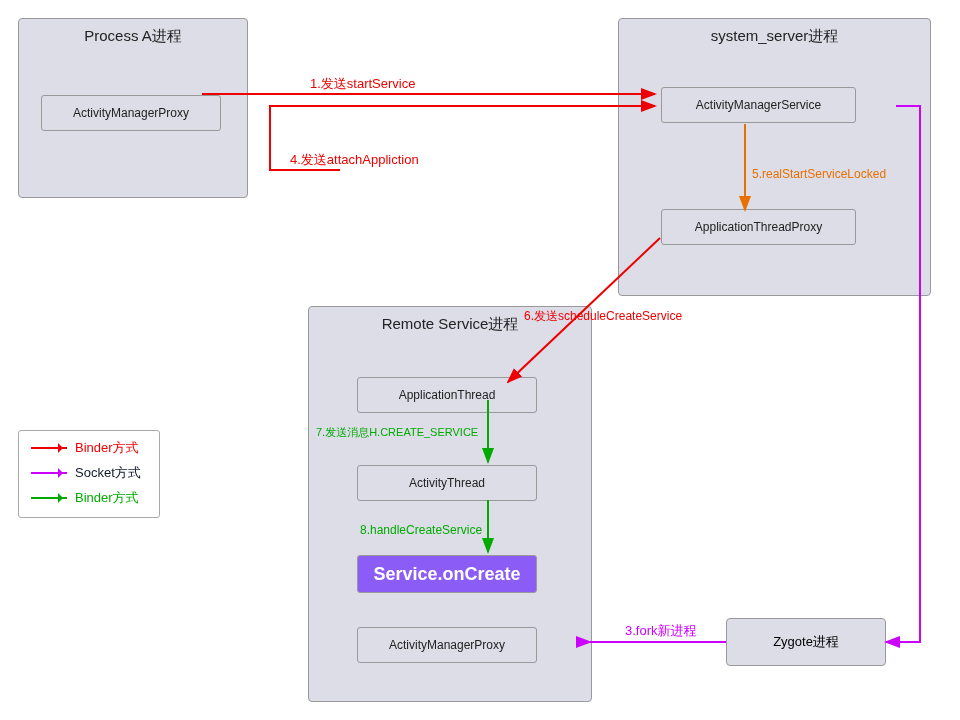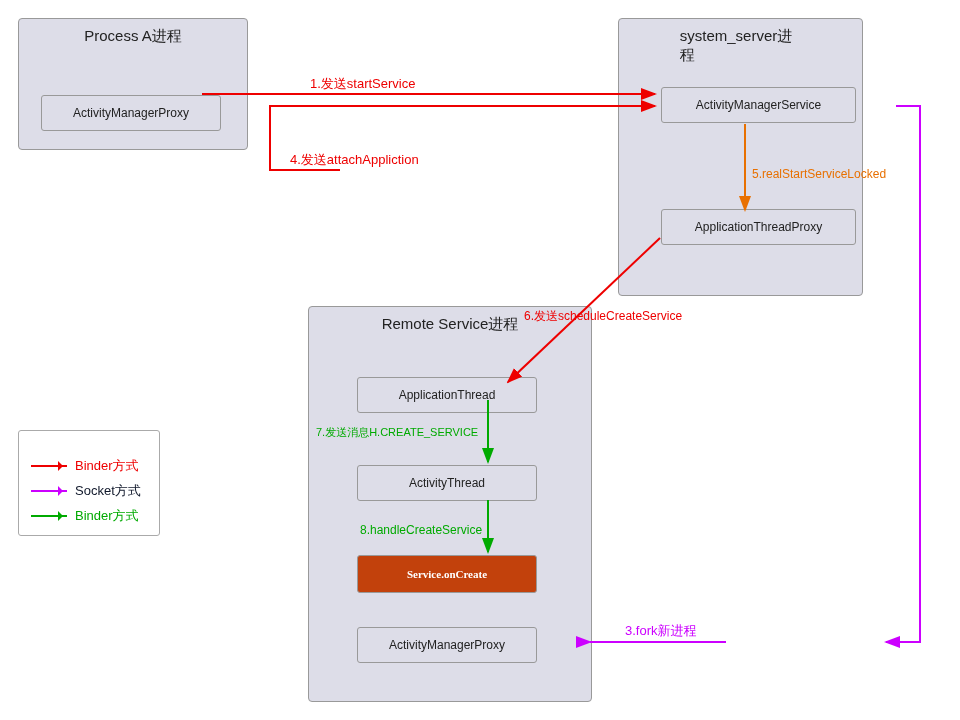"Process A进程" div.process-box { height: 132px -> 180px }
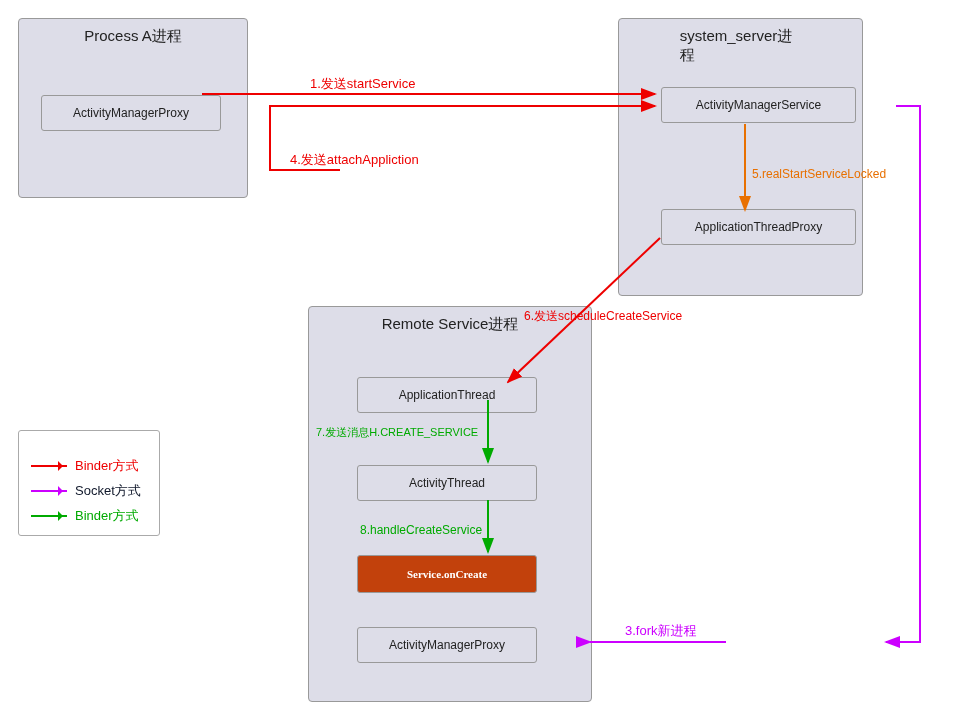"system_server进程" div.process-box { width: 245px -> 313px }
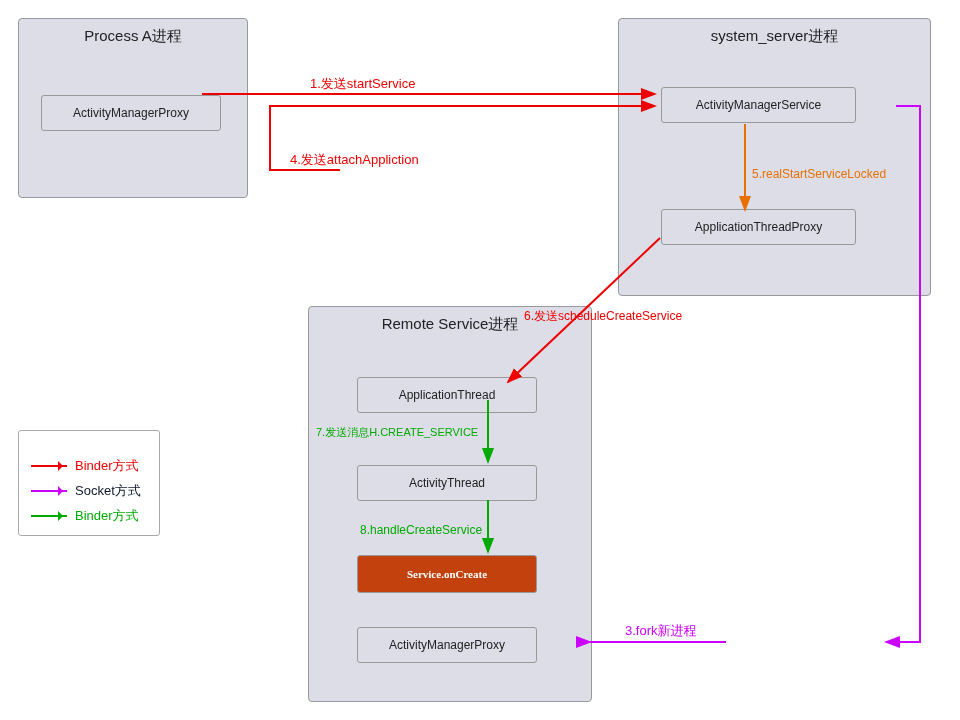"Binder方式" .legend { padding: 26px 18px 10px 12px -> 8px 18px 10px 12px }
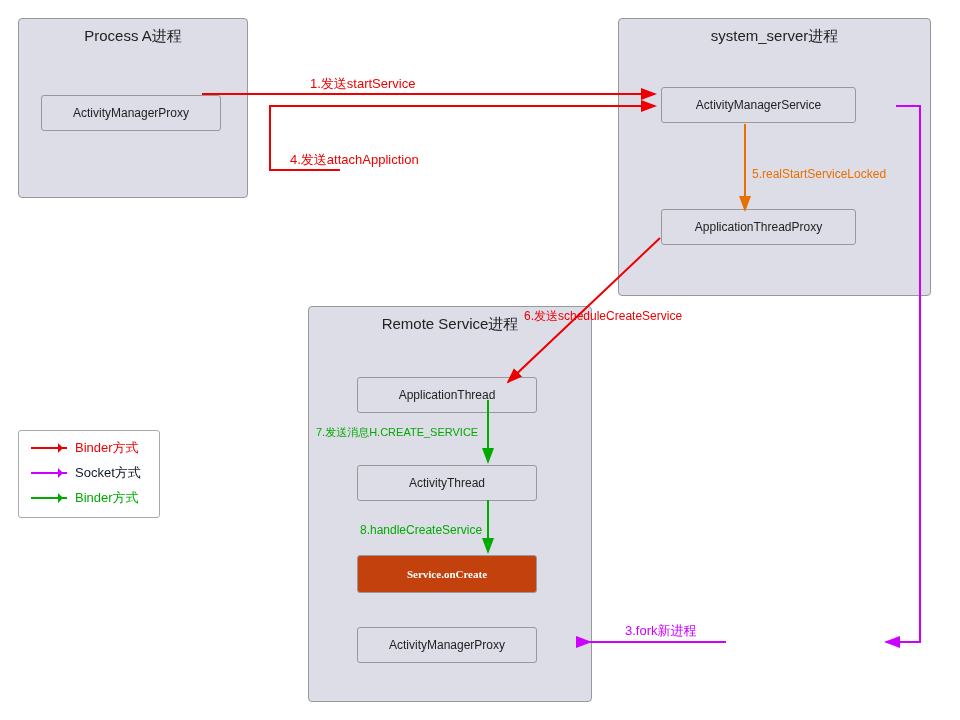"Service.onCreate" .component-box.dark { background: #c2410c -> #8b5cf6; font-family: Liberation Serif, serif -> none; font-size: 11px -> 18px }
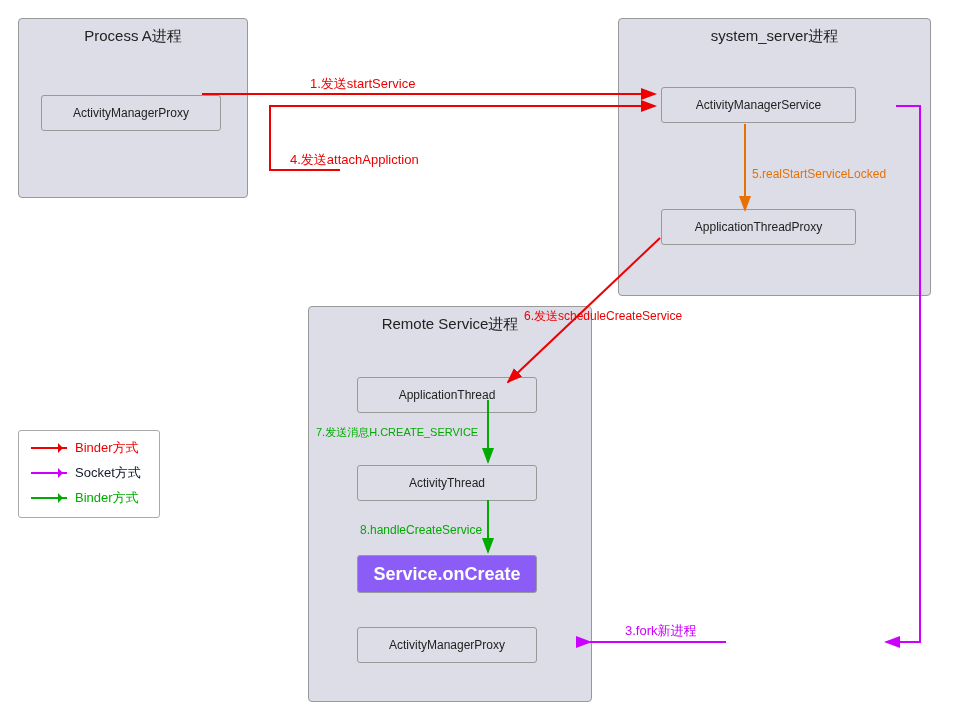"Zygote进程" div.process-box { html: none -> <div> <span>Zygote进程</span> </div> }
